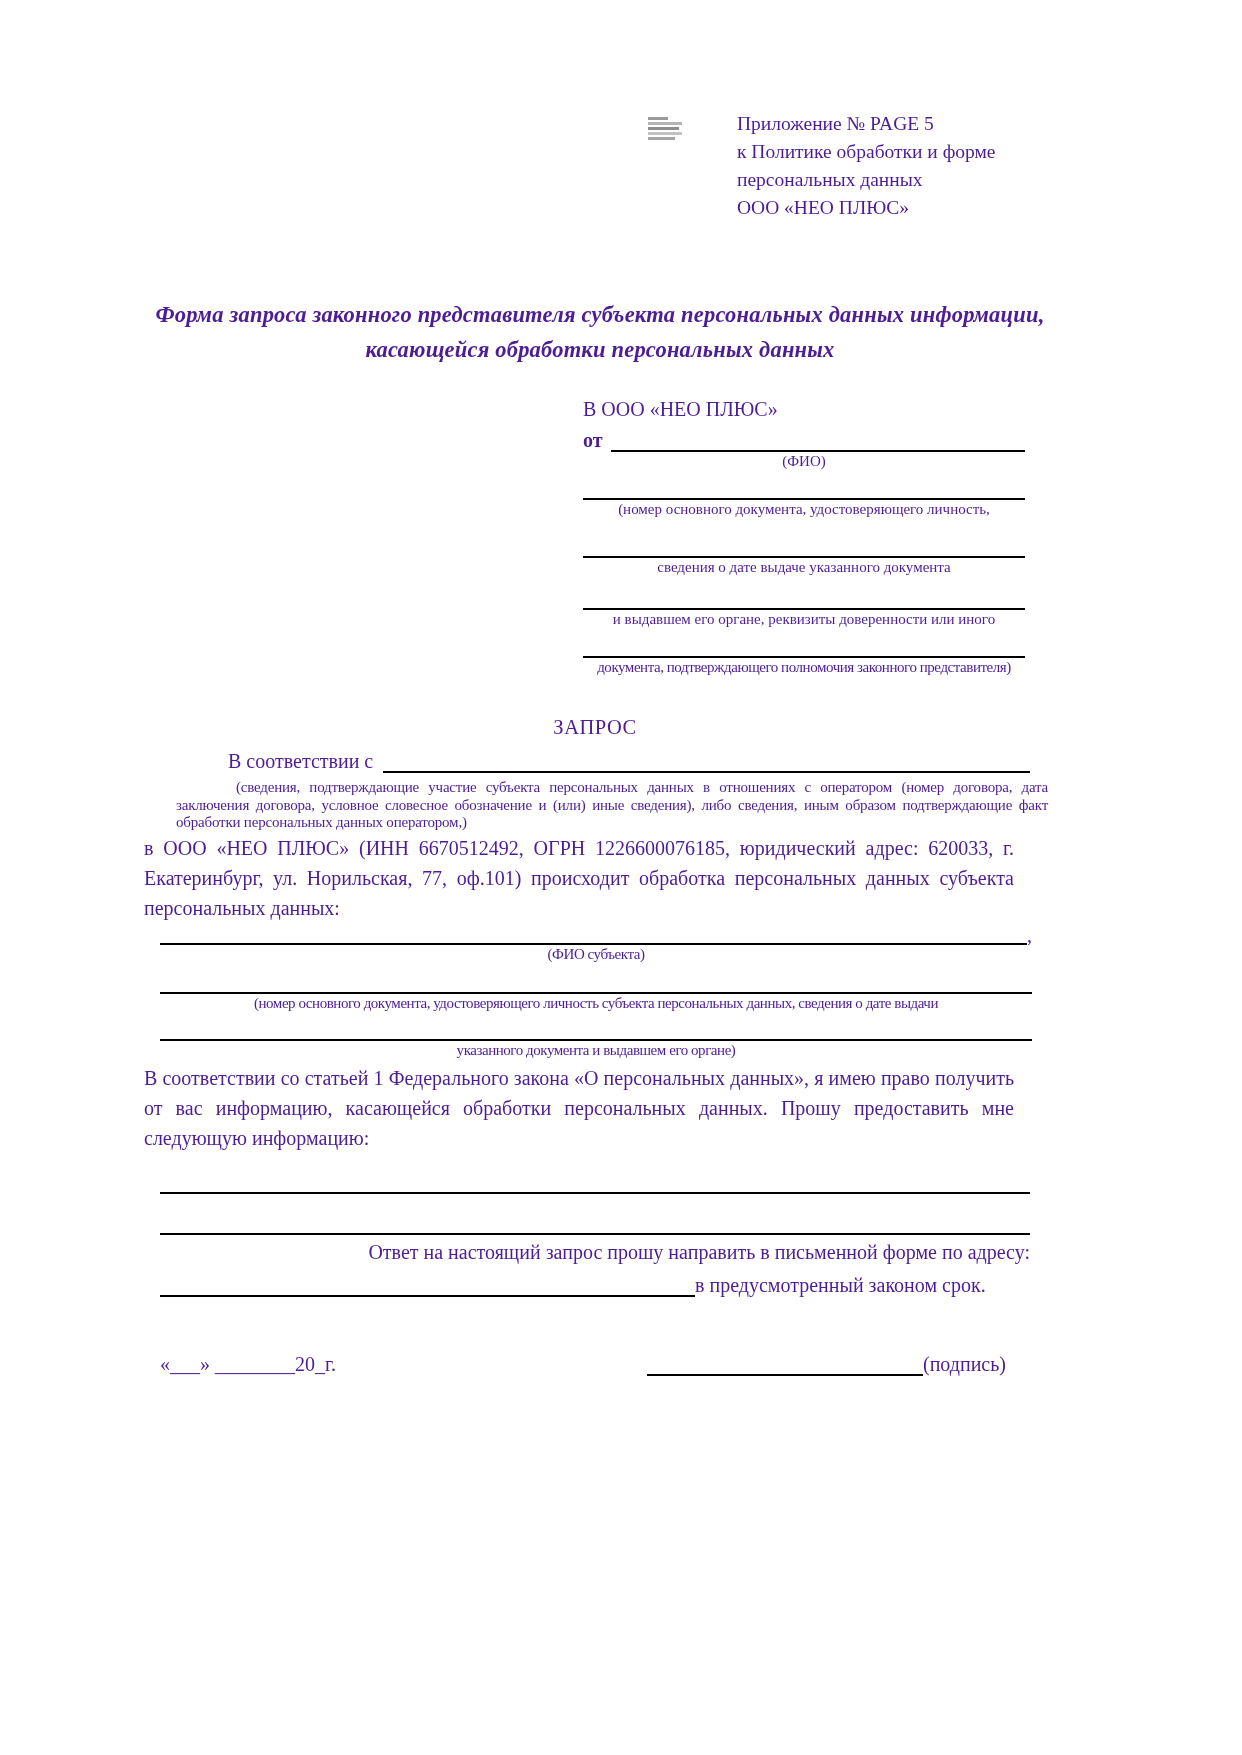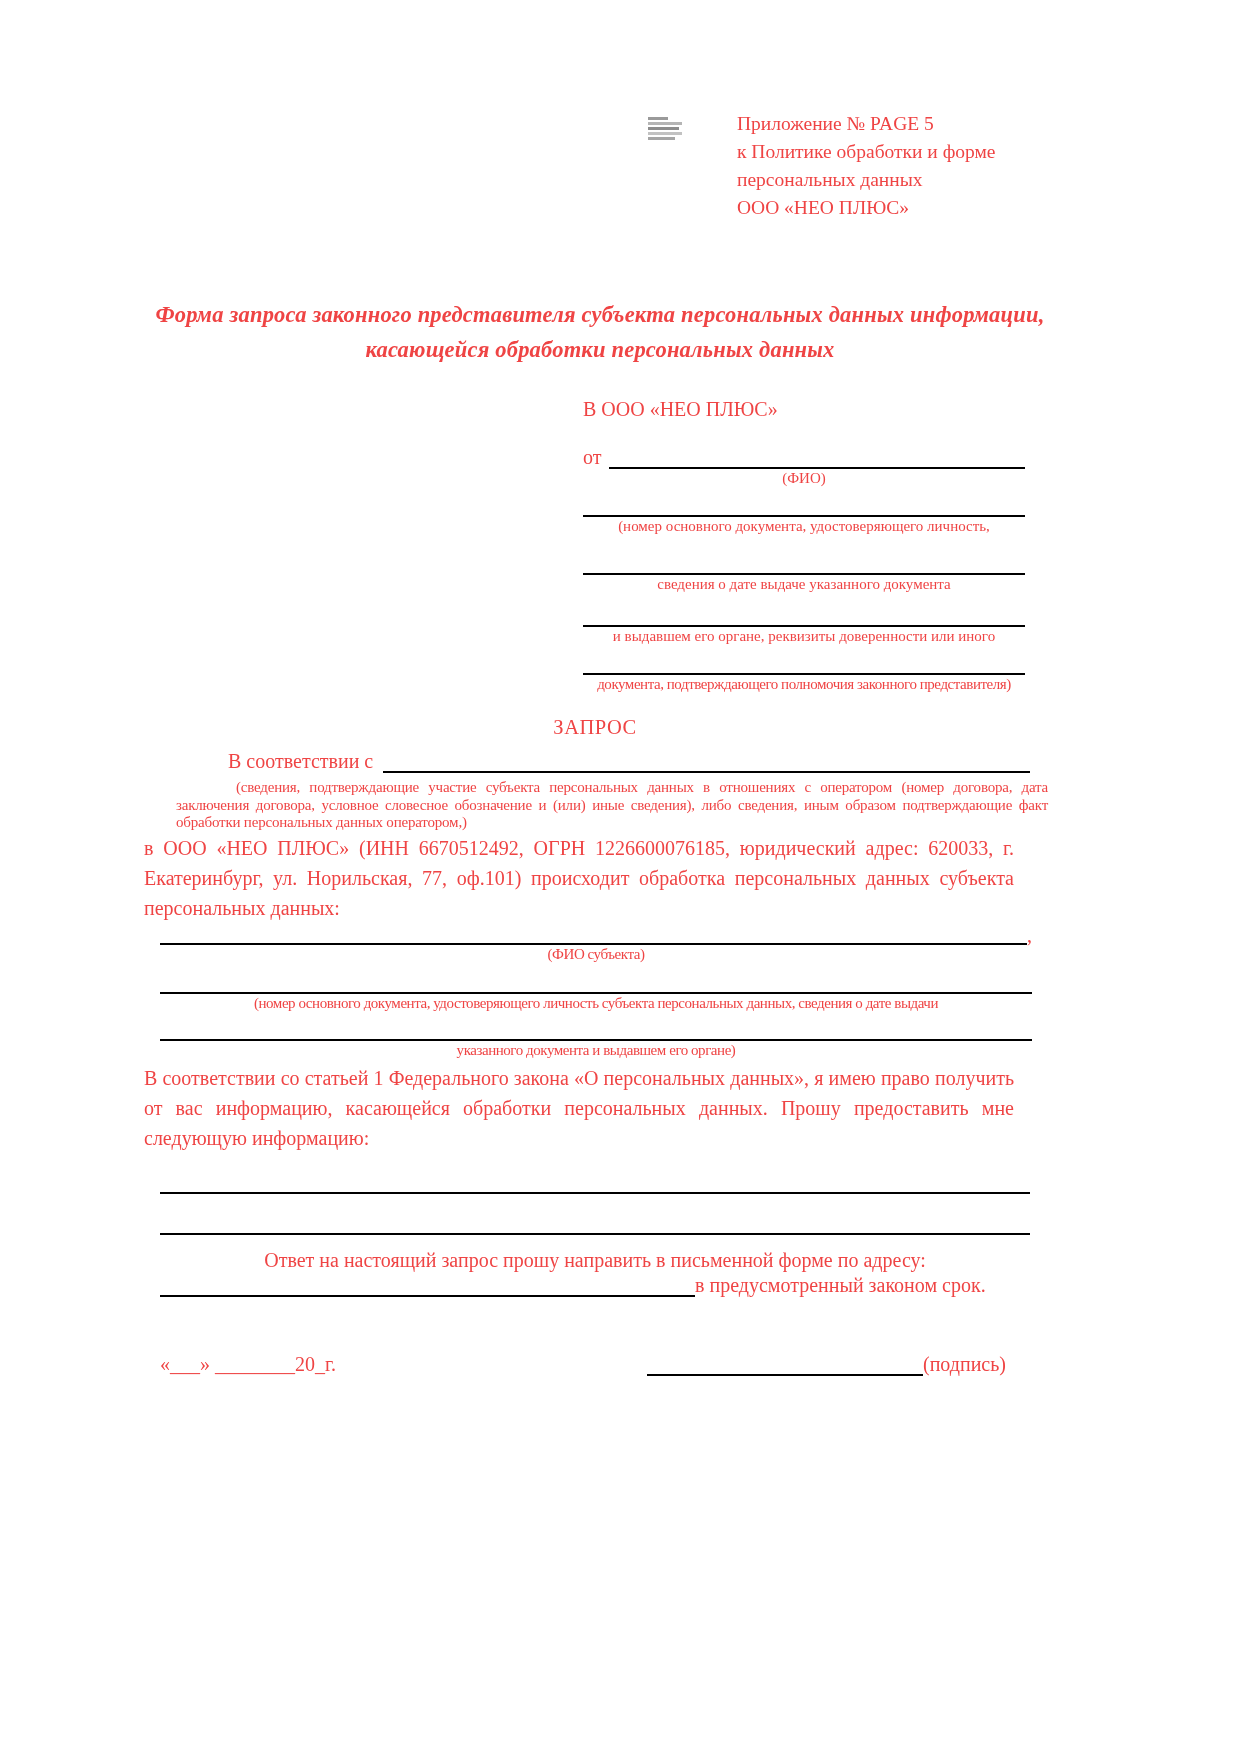"Приложение № PAGE 5" .page { color: #ef4444 -> #4c1d95 }
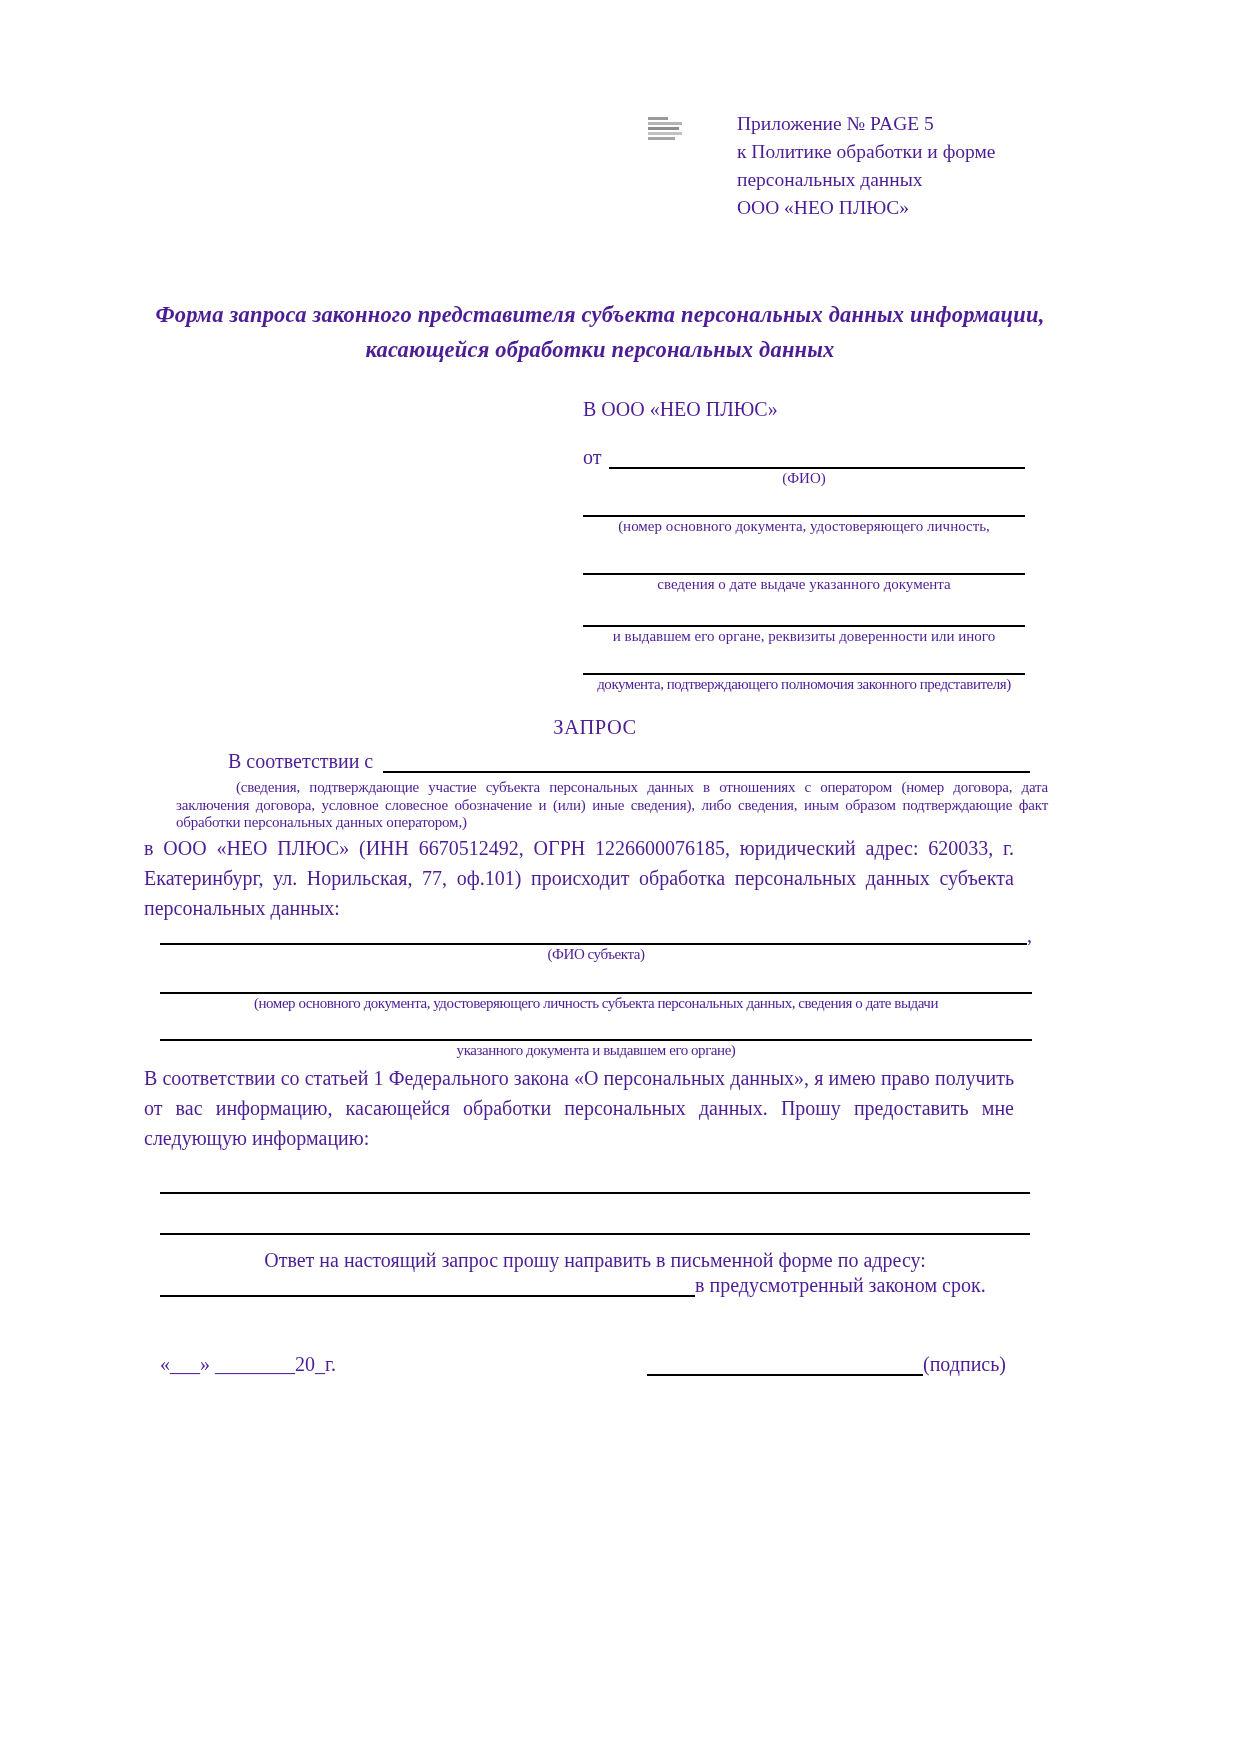"от" .from-row { font-weight: none -> bold; margin-top: 22px -> 5px }
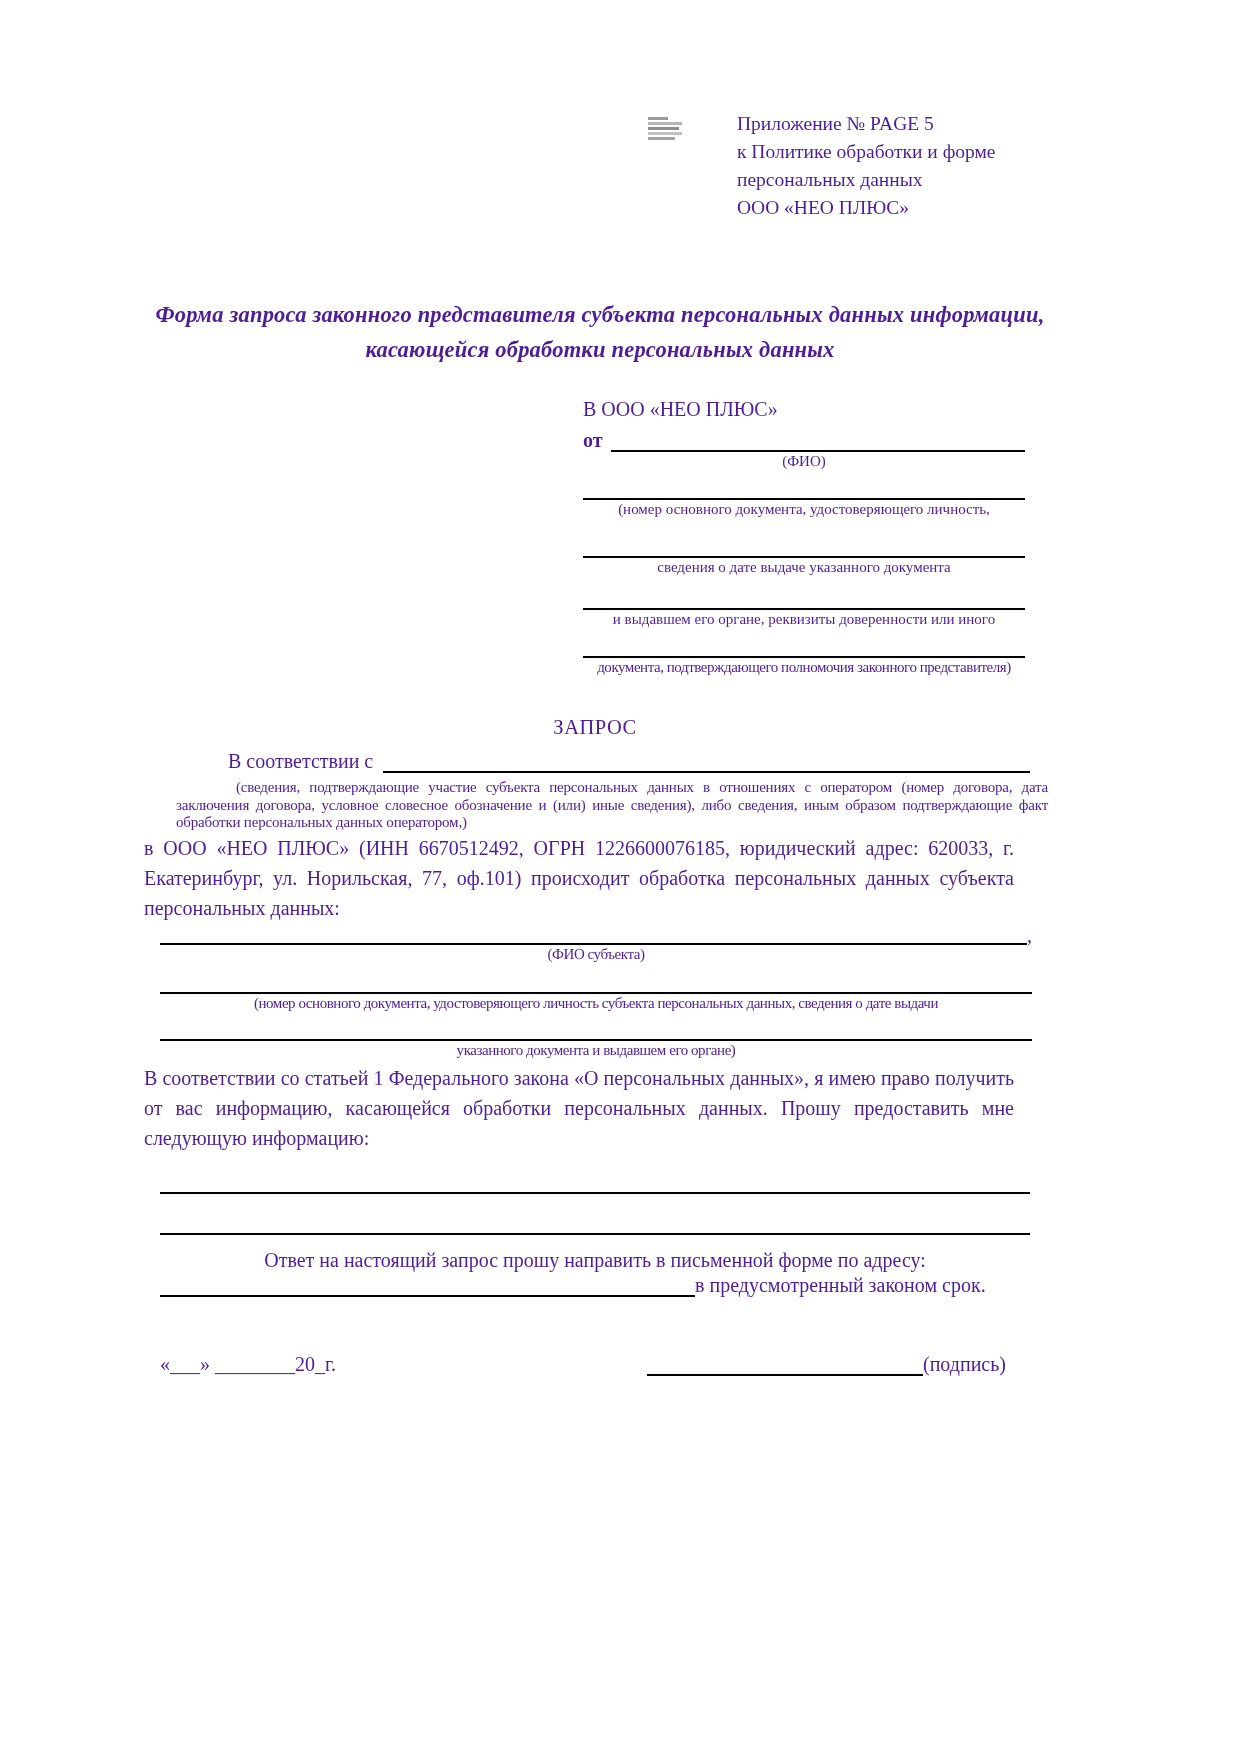"Ответ на настоящий запрос прошу" .answer1 { margin-top: 8px -> none; text-align: center -> right }
